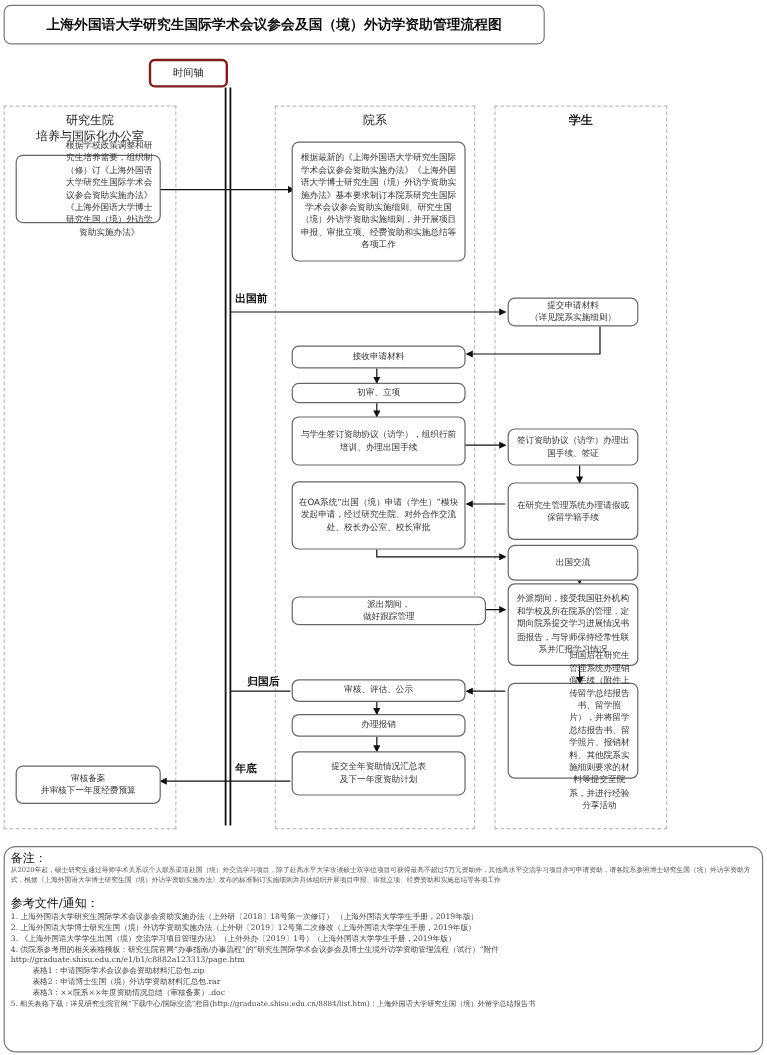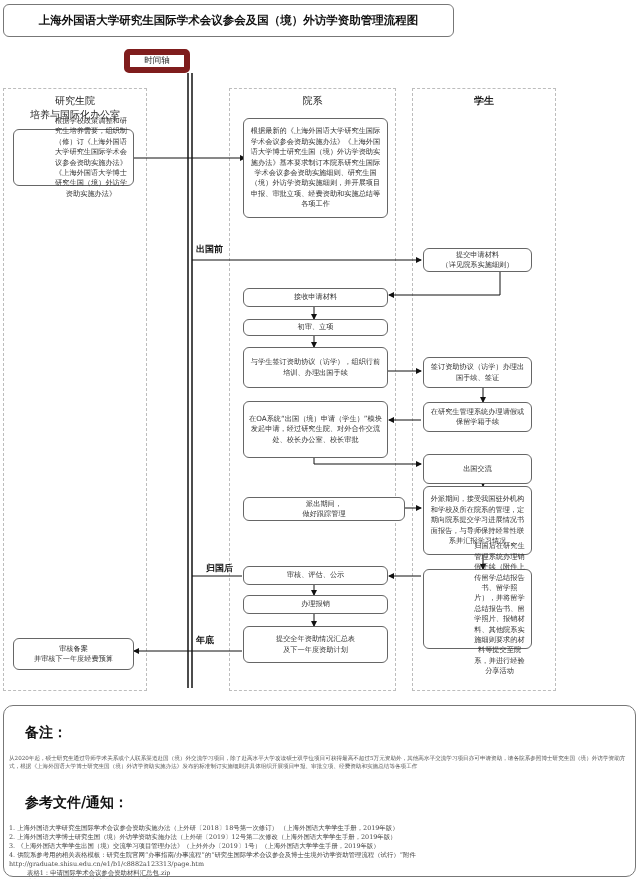"时间轴" .axis-head { border: 6px solid #7f1d1d -> 2px solid #7f1d1d }
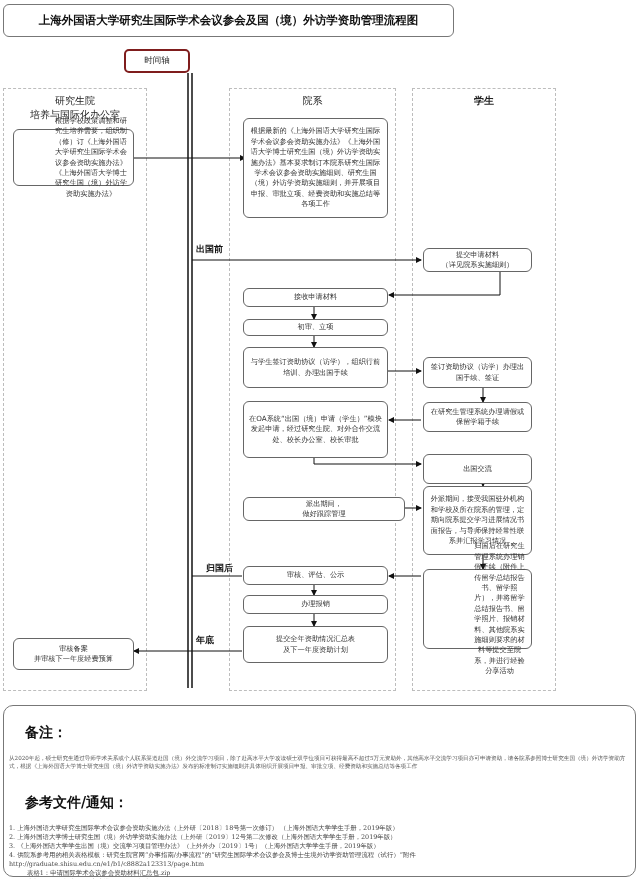"在研究生管理系统办理请假或保留学籍手续" div.abs { height: 30px -> 48px }
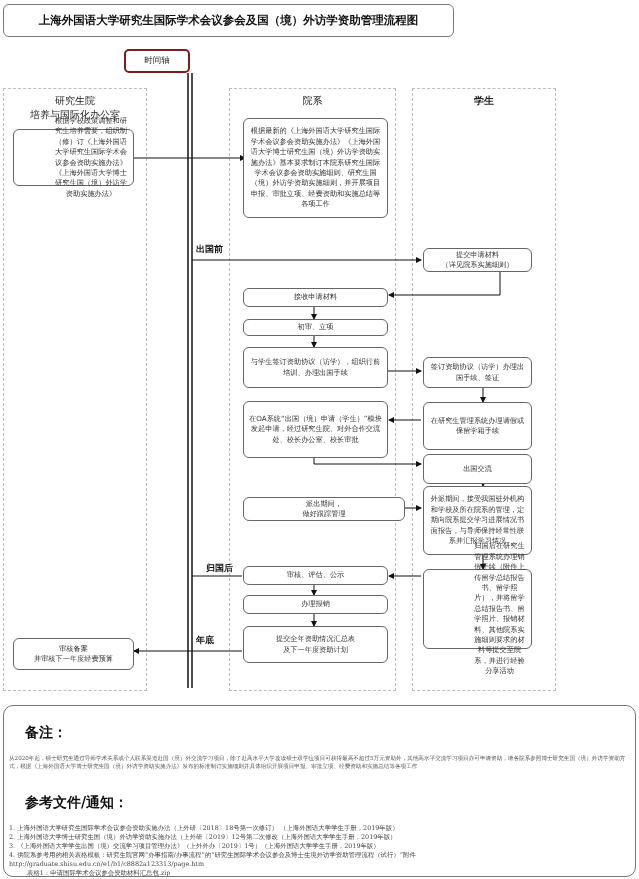"备注：" .notes h4 { font-size: 14px -> 10px; font-weight: bold -> normal; margin: 16px -> 0 }
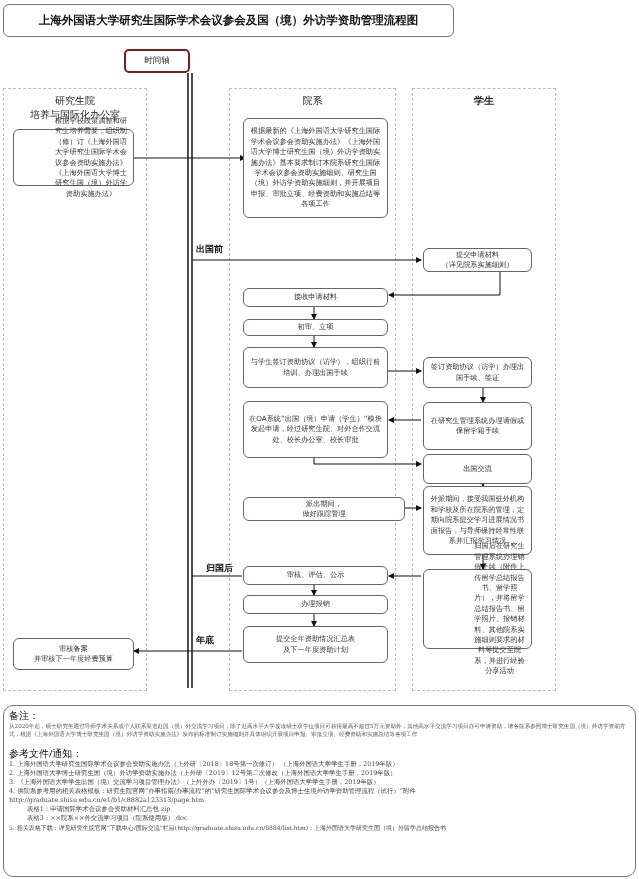"表格2：申请博士生国（境）外访学资助材料汇总包.rar" div.ref { html: none -> <div>表格2：申请博士生国（境）外访学资助材料汇总包.rar</div> }
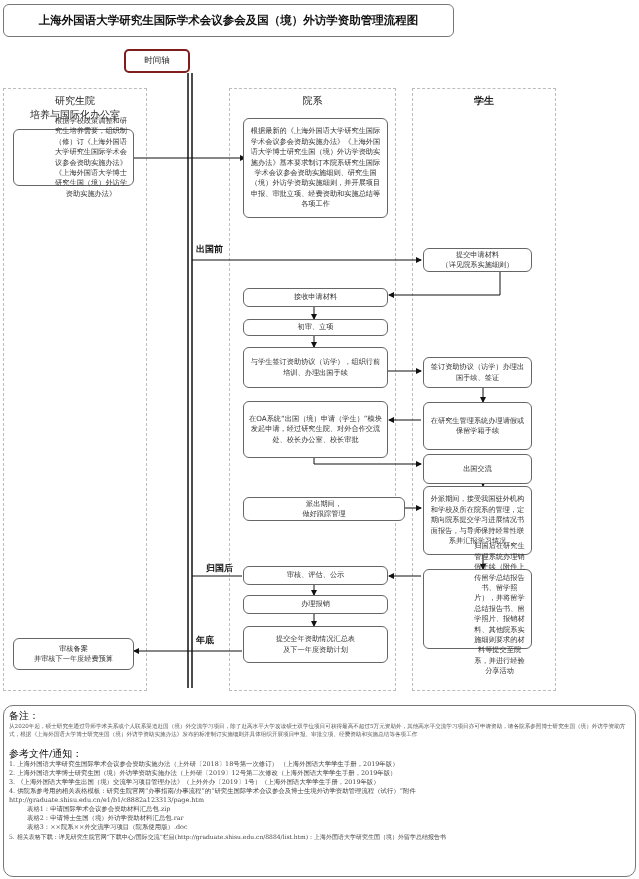"表格3：××院系××外交流学习项目（院系使用版）.doc" div.ref { text: 外交流学习项目（院系使用版 -> 年度资助情况总结（审核备案 }
